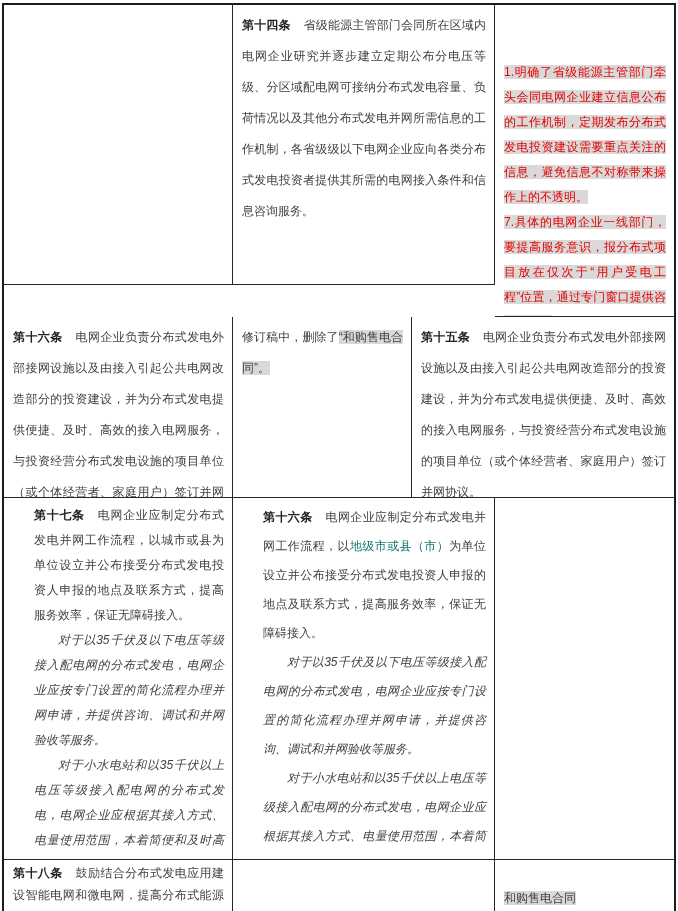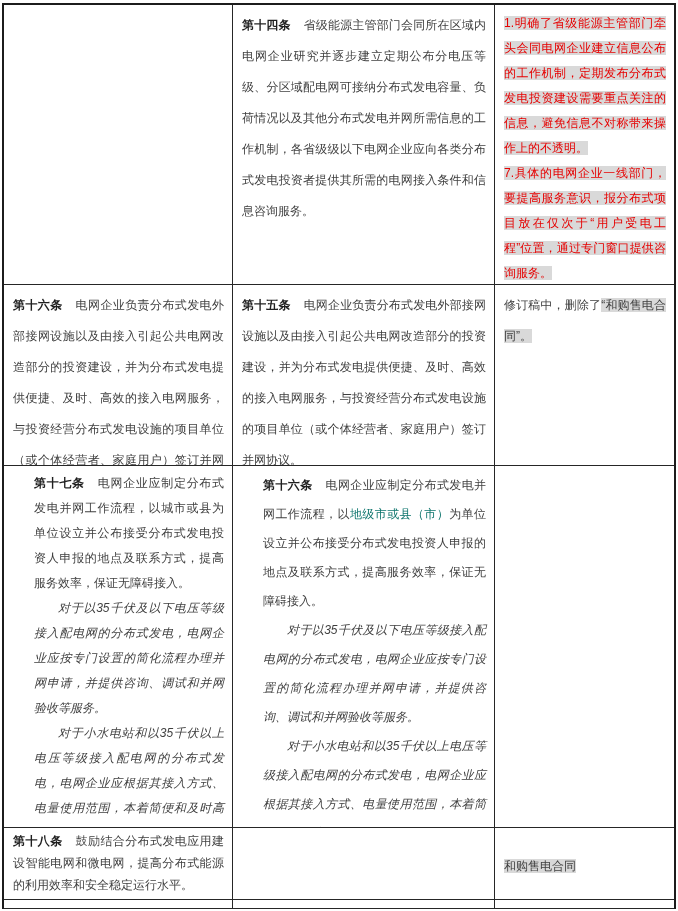"1.明确了省级能源主管部门牵头会同电网企业建立信息公布的工作机制，定期发布分布式" div.cell { margin-top: none -> 32px; padding-top: 6px -> 23px }
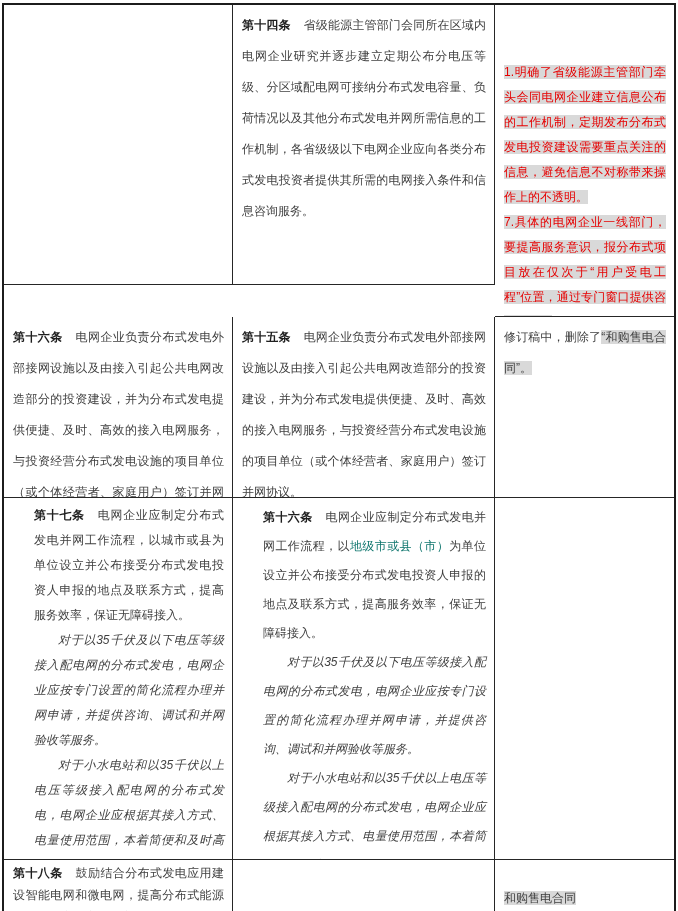"第十五条" div.cell { order: before "修订稿中，删除了“和购售电合同”。" -> after "修订稿中，删除了“和购售电合同”。" }
